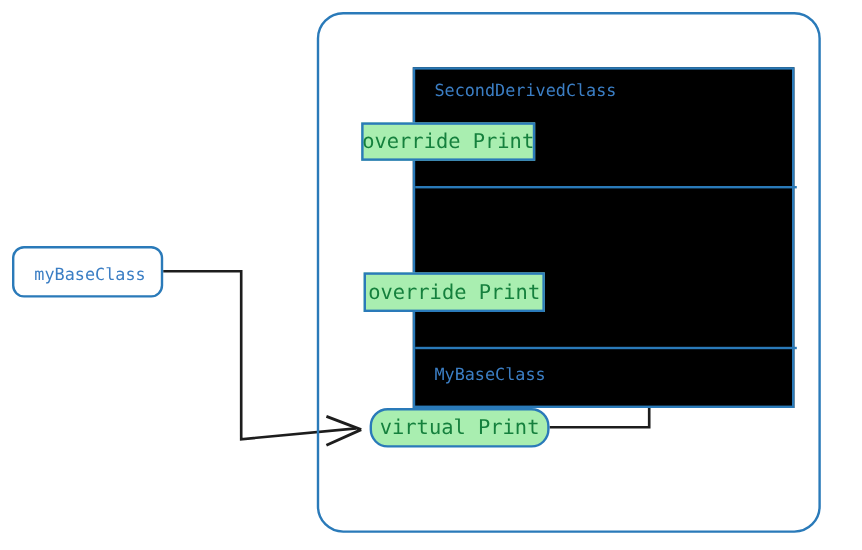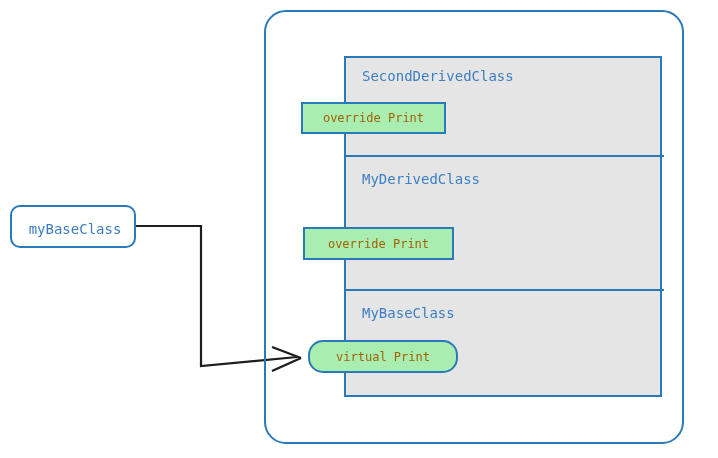"SecondDerivedClass" .class-stack { background: #e5e5e5 -> #000000; height: 341px -> 284px }
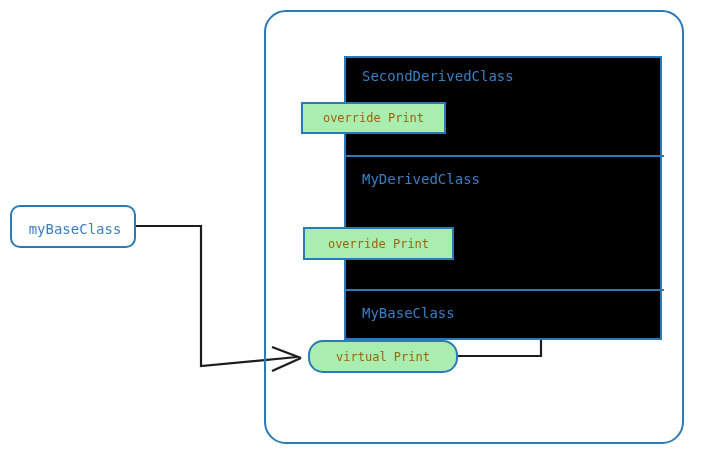"override Print" .method-box .node-label { color: #a16207 -> #15803d; font-size: 12px -> 17px }
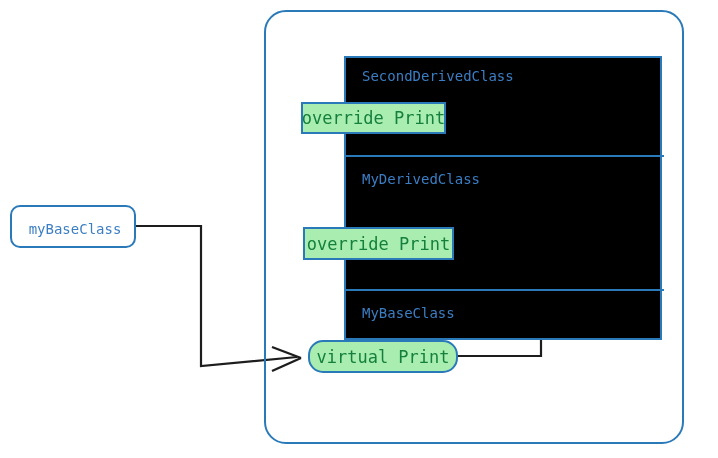"MyDerivedClass" div.class-title { html: <div>MyDerivedClass</div> -> none }
